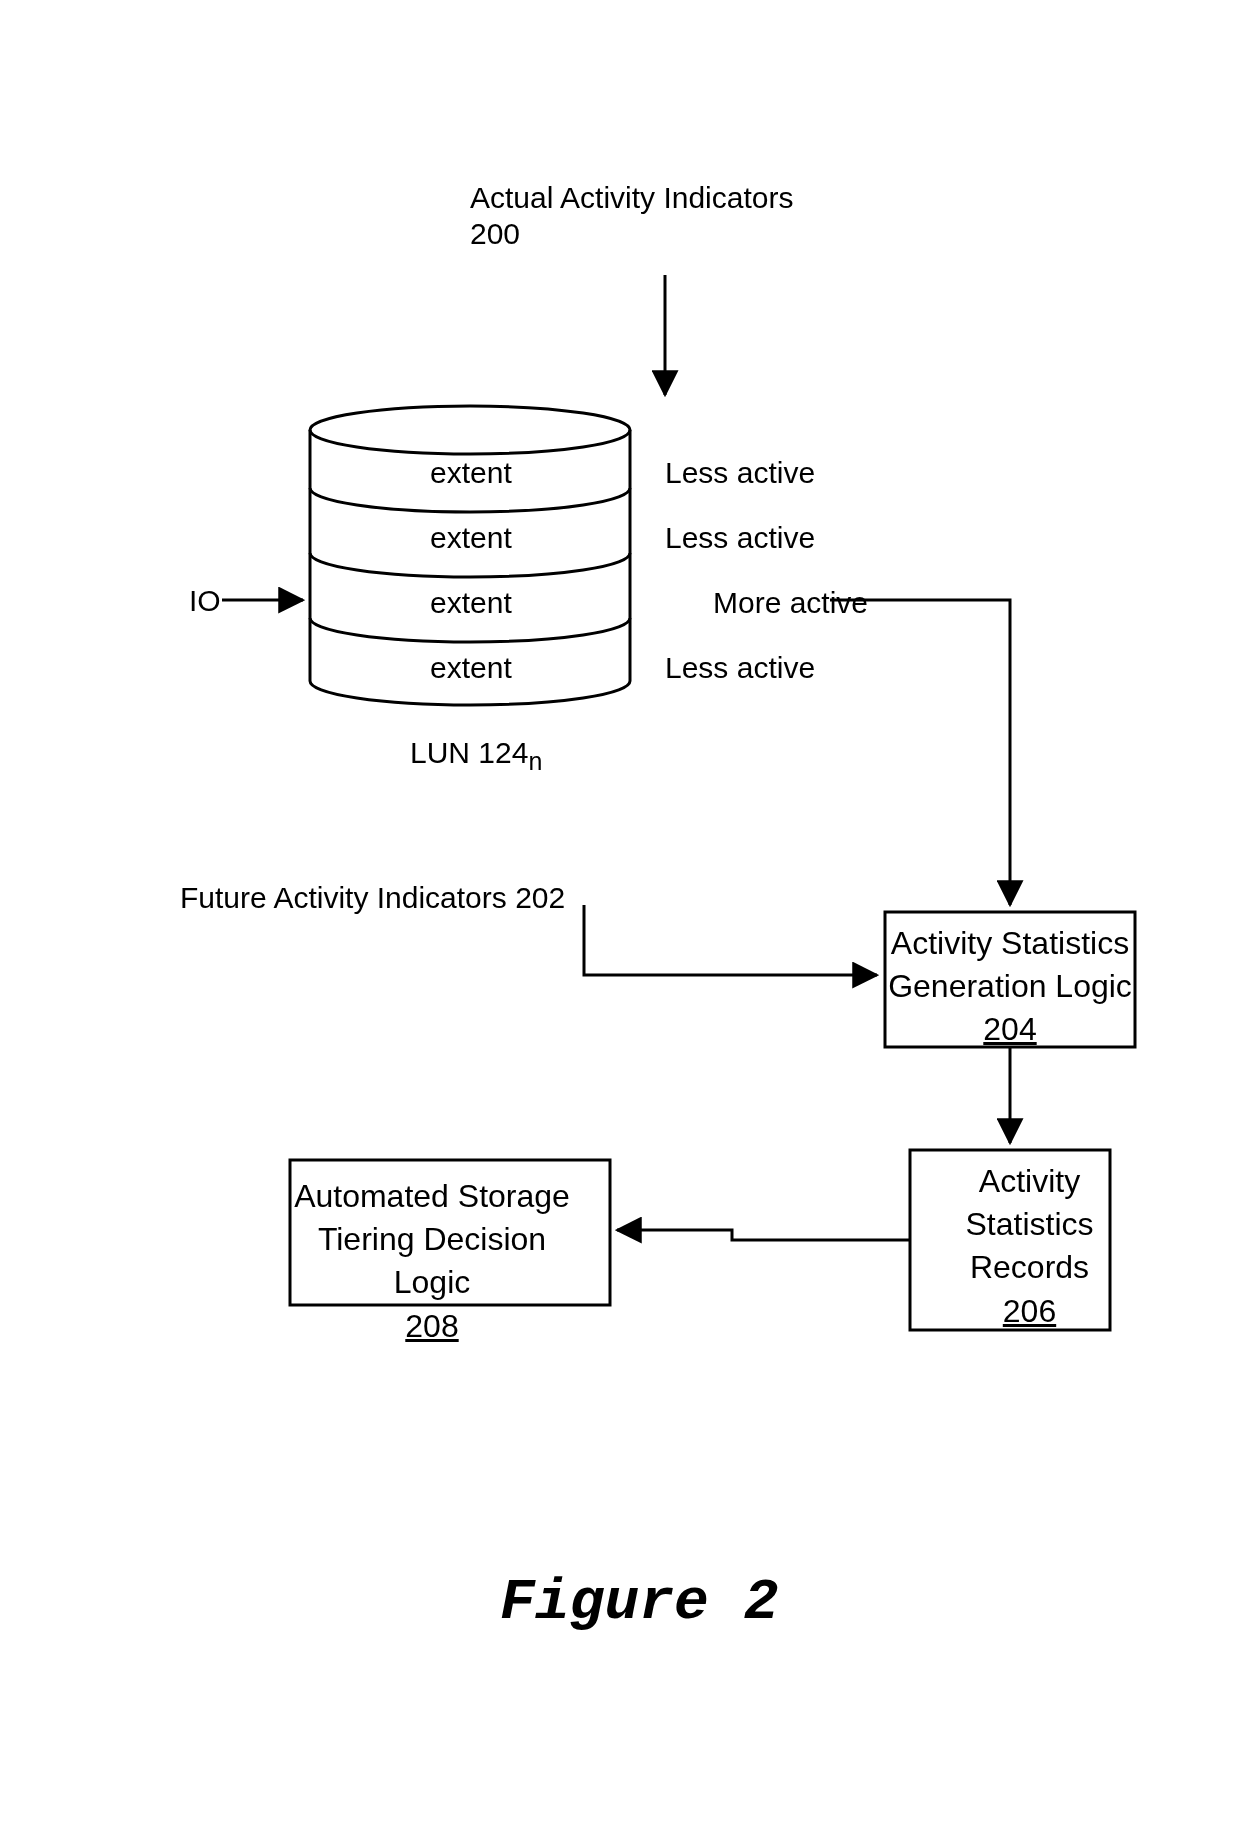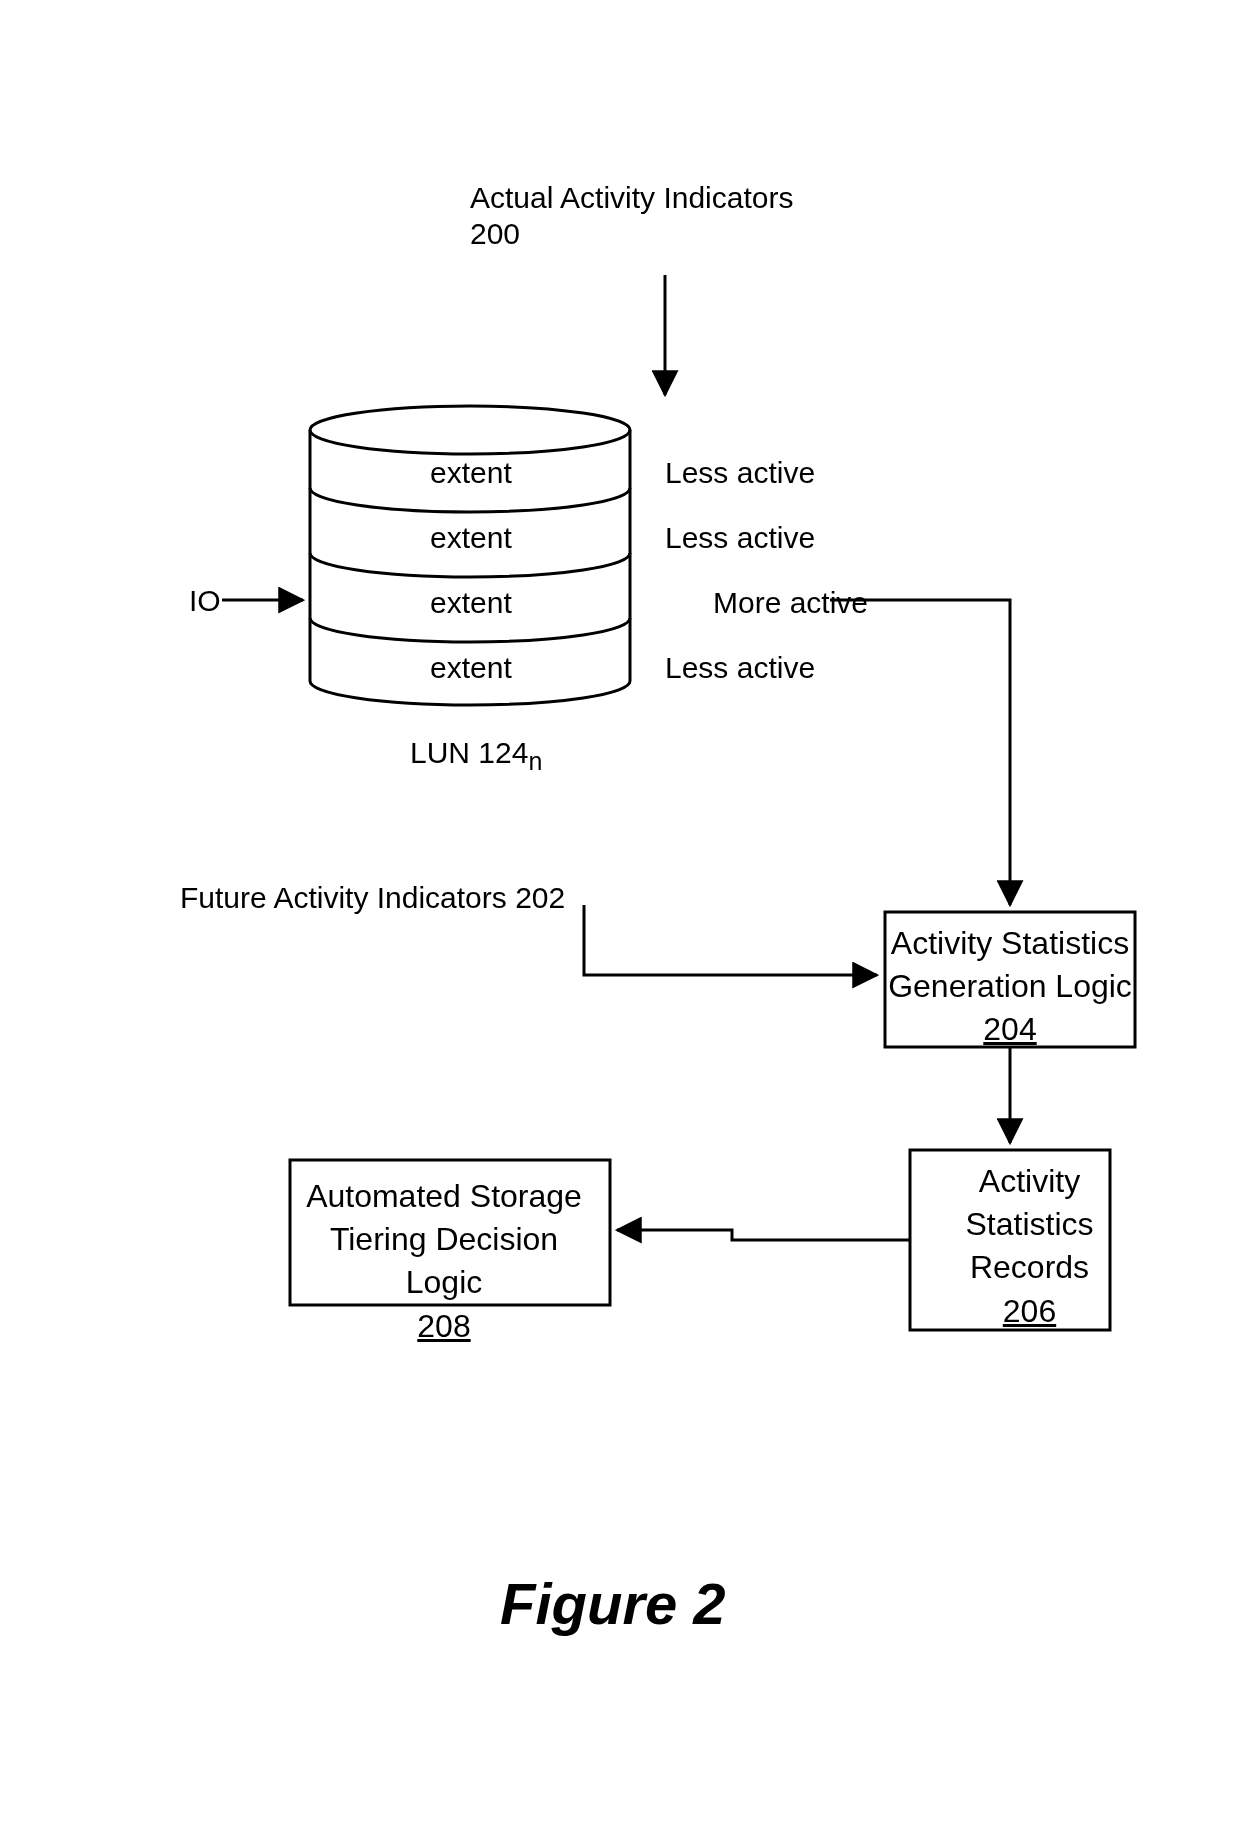"Automated Storage" div.boxlabel { padding-left: 12px -> none }
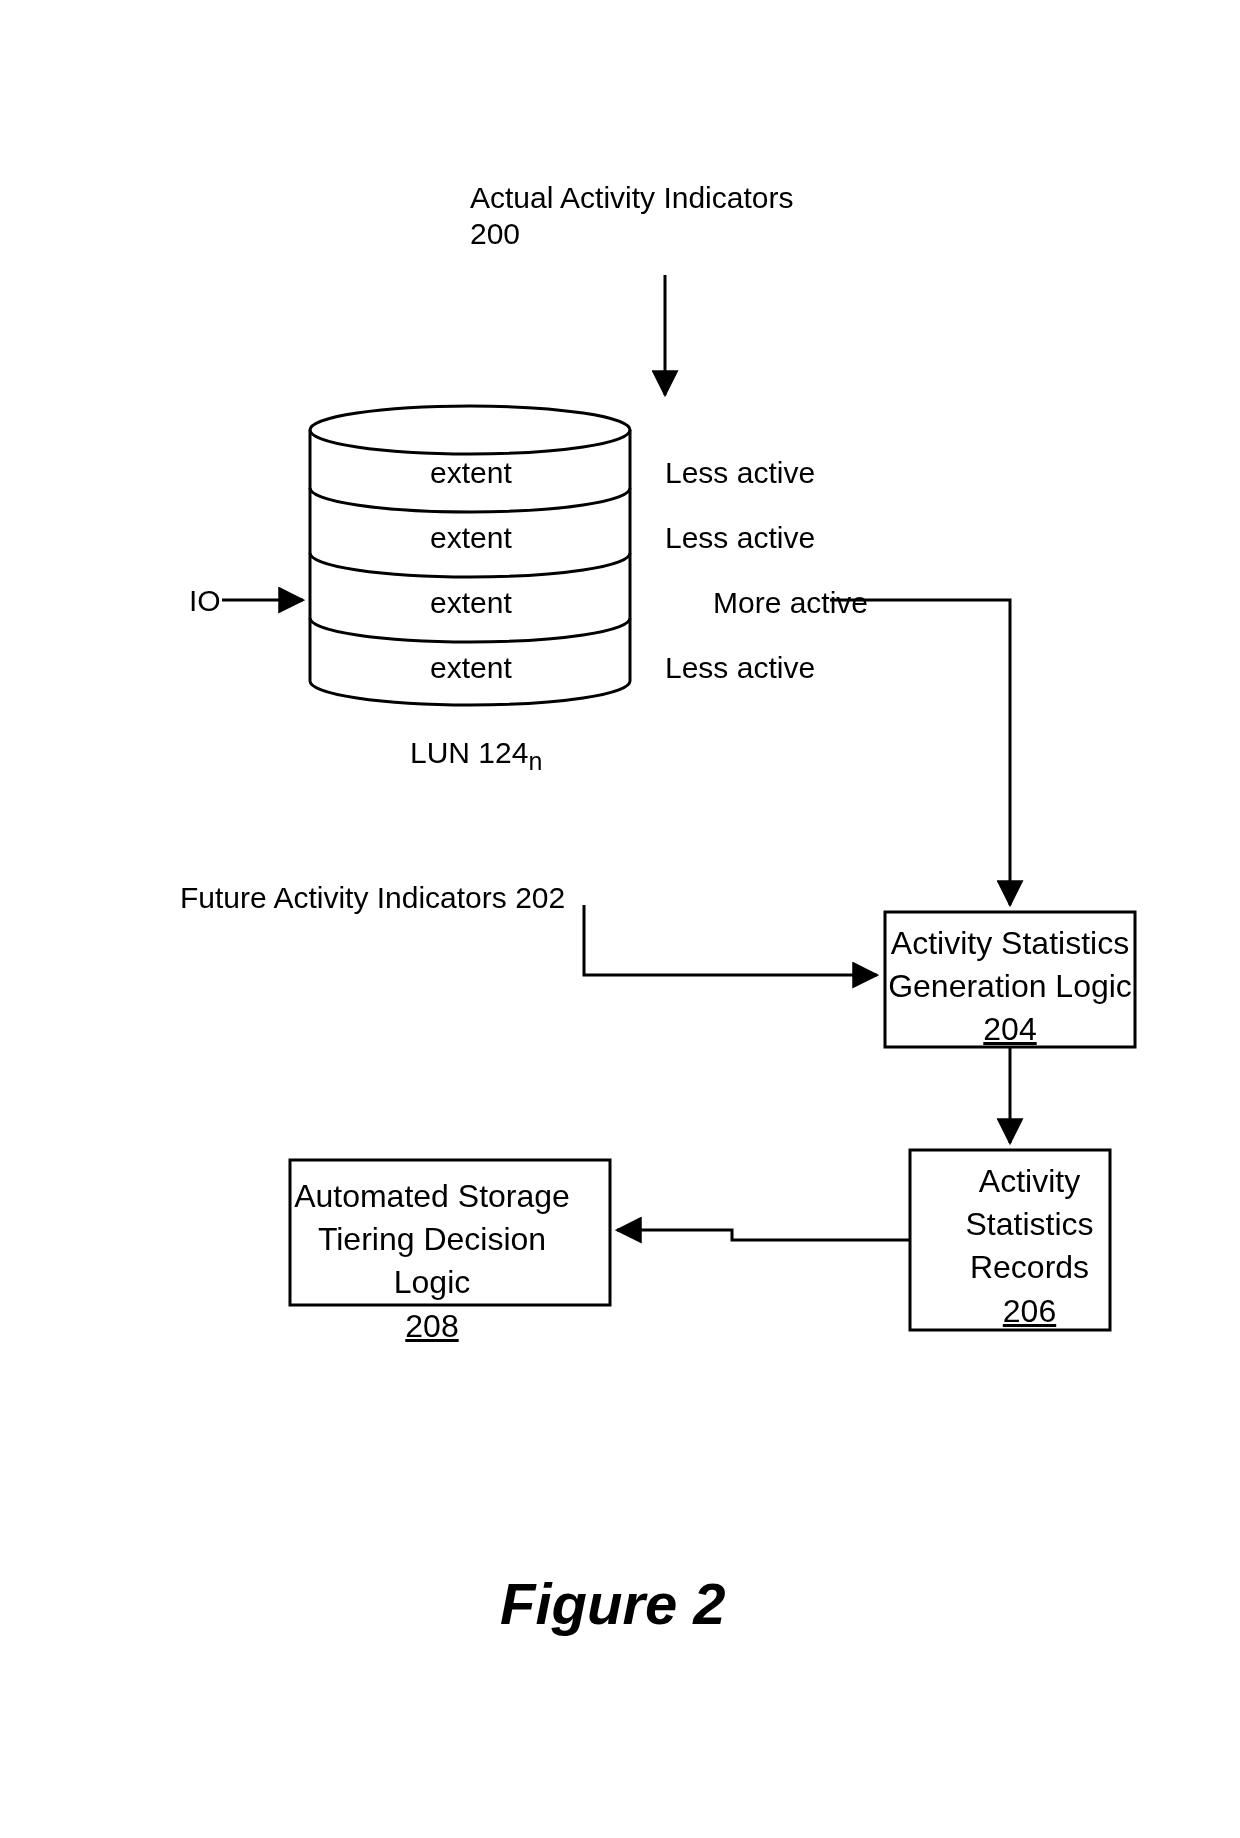"Figure 2" .fig { font-family: Liberation Sans, sans-serif -> Liberation Mono, monospace }
